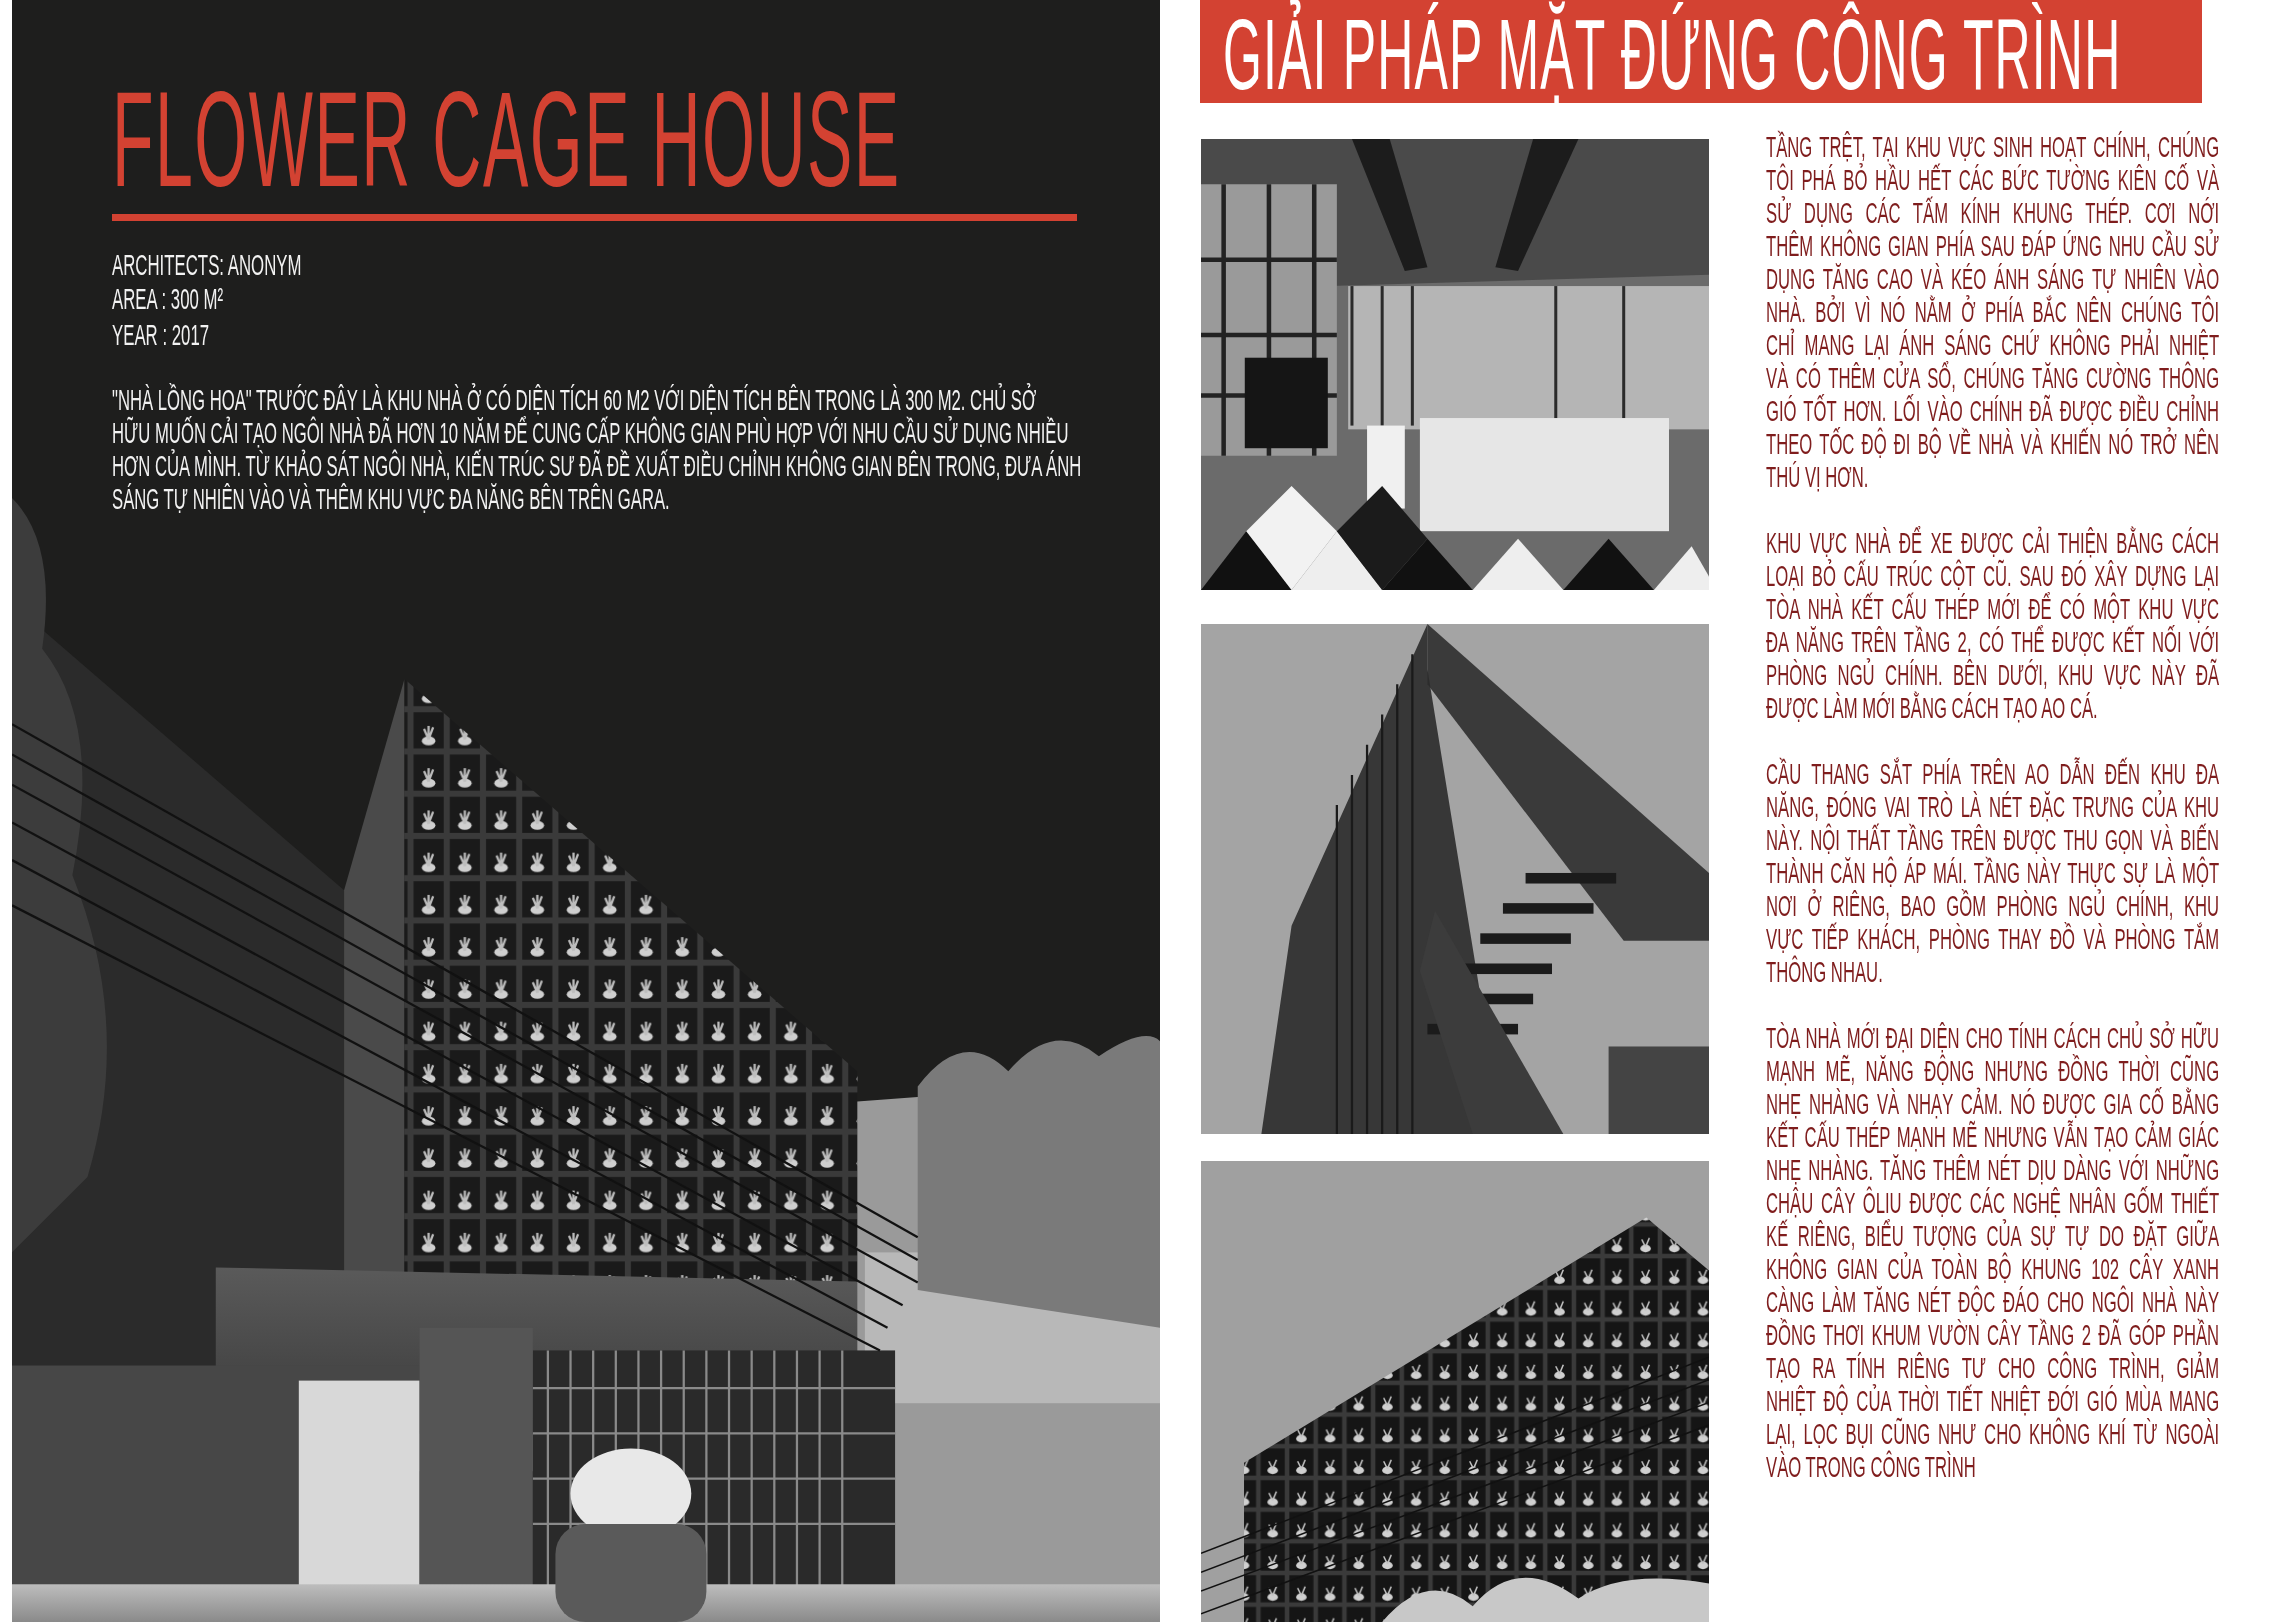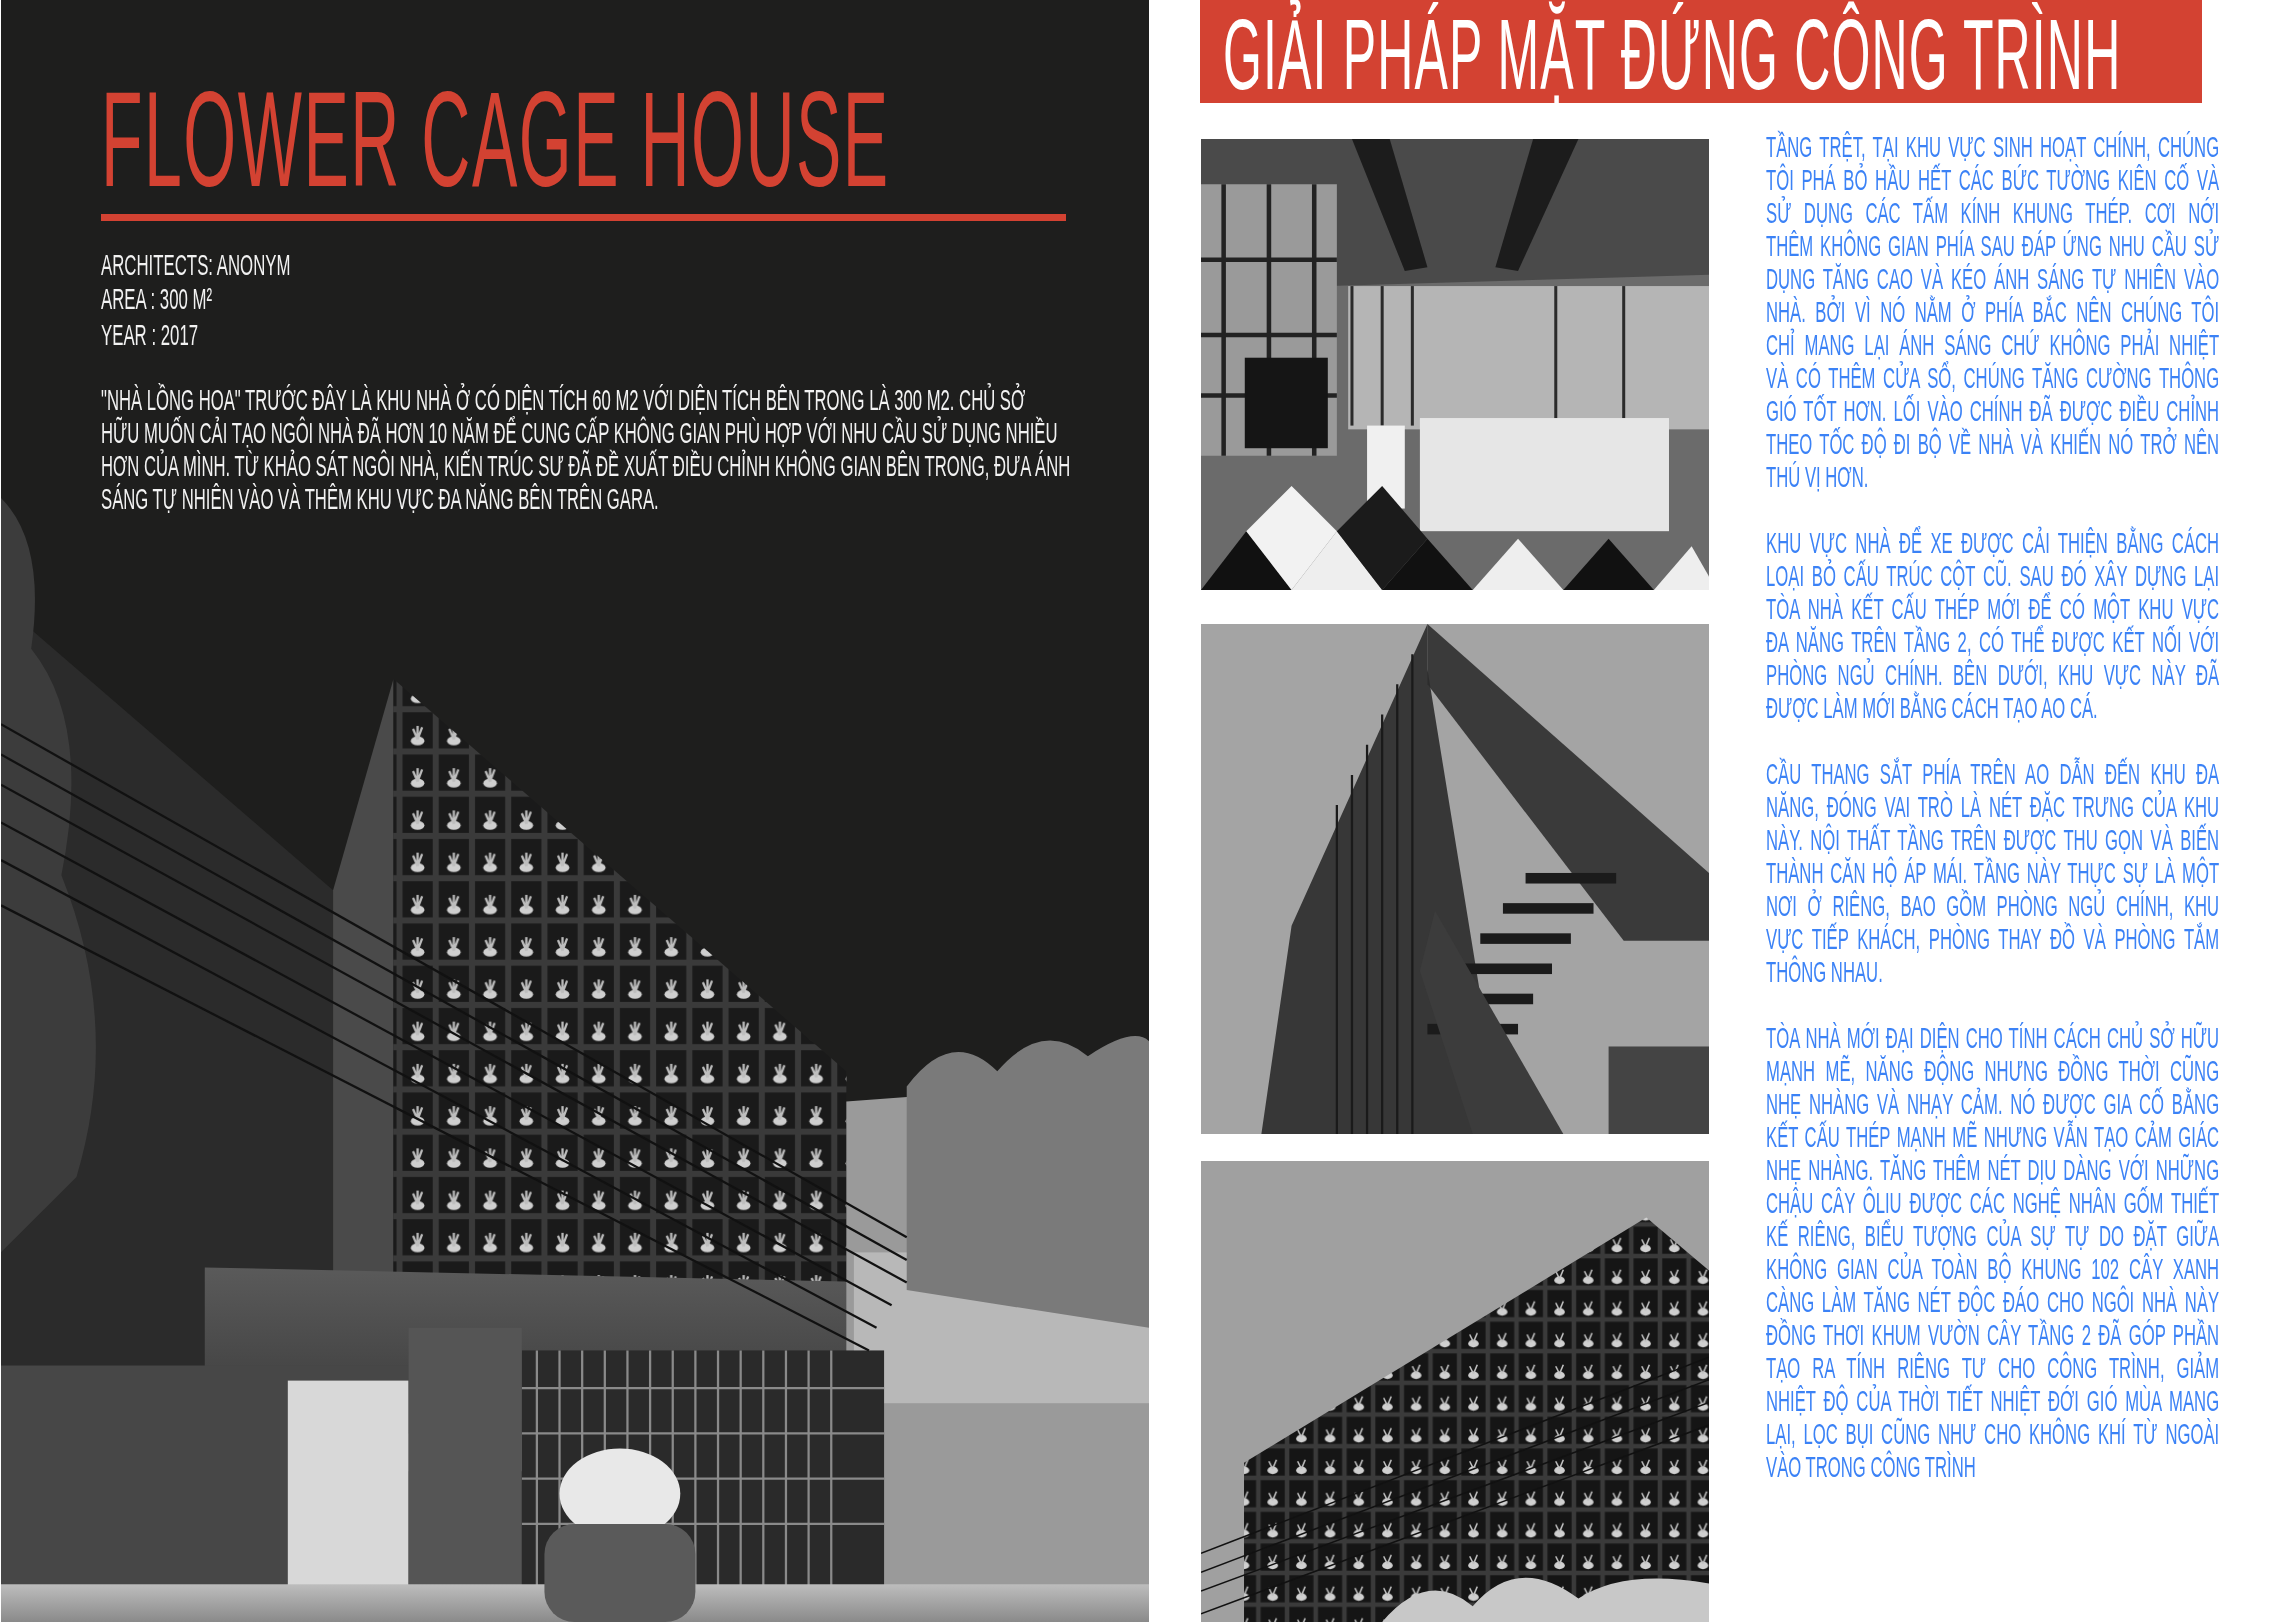"FLOWER CAGE HOUSE" .left-page { left: 1px -> 12px }
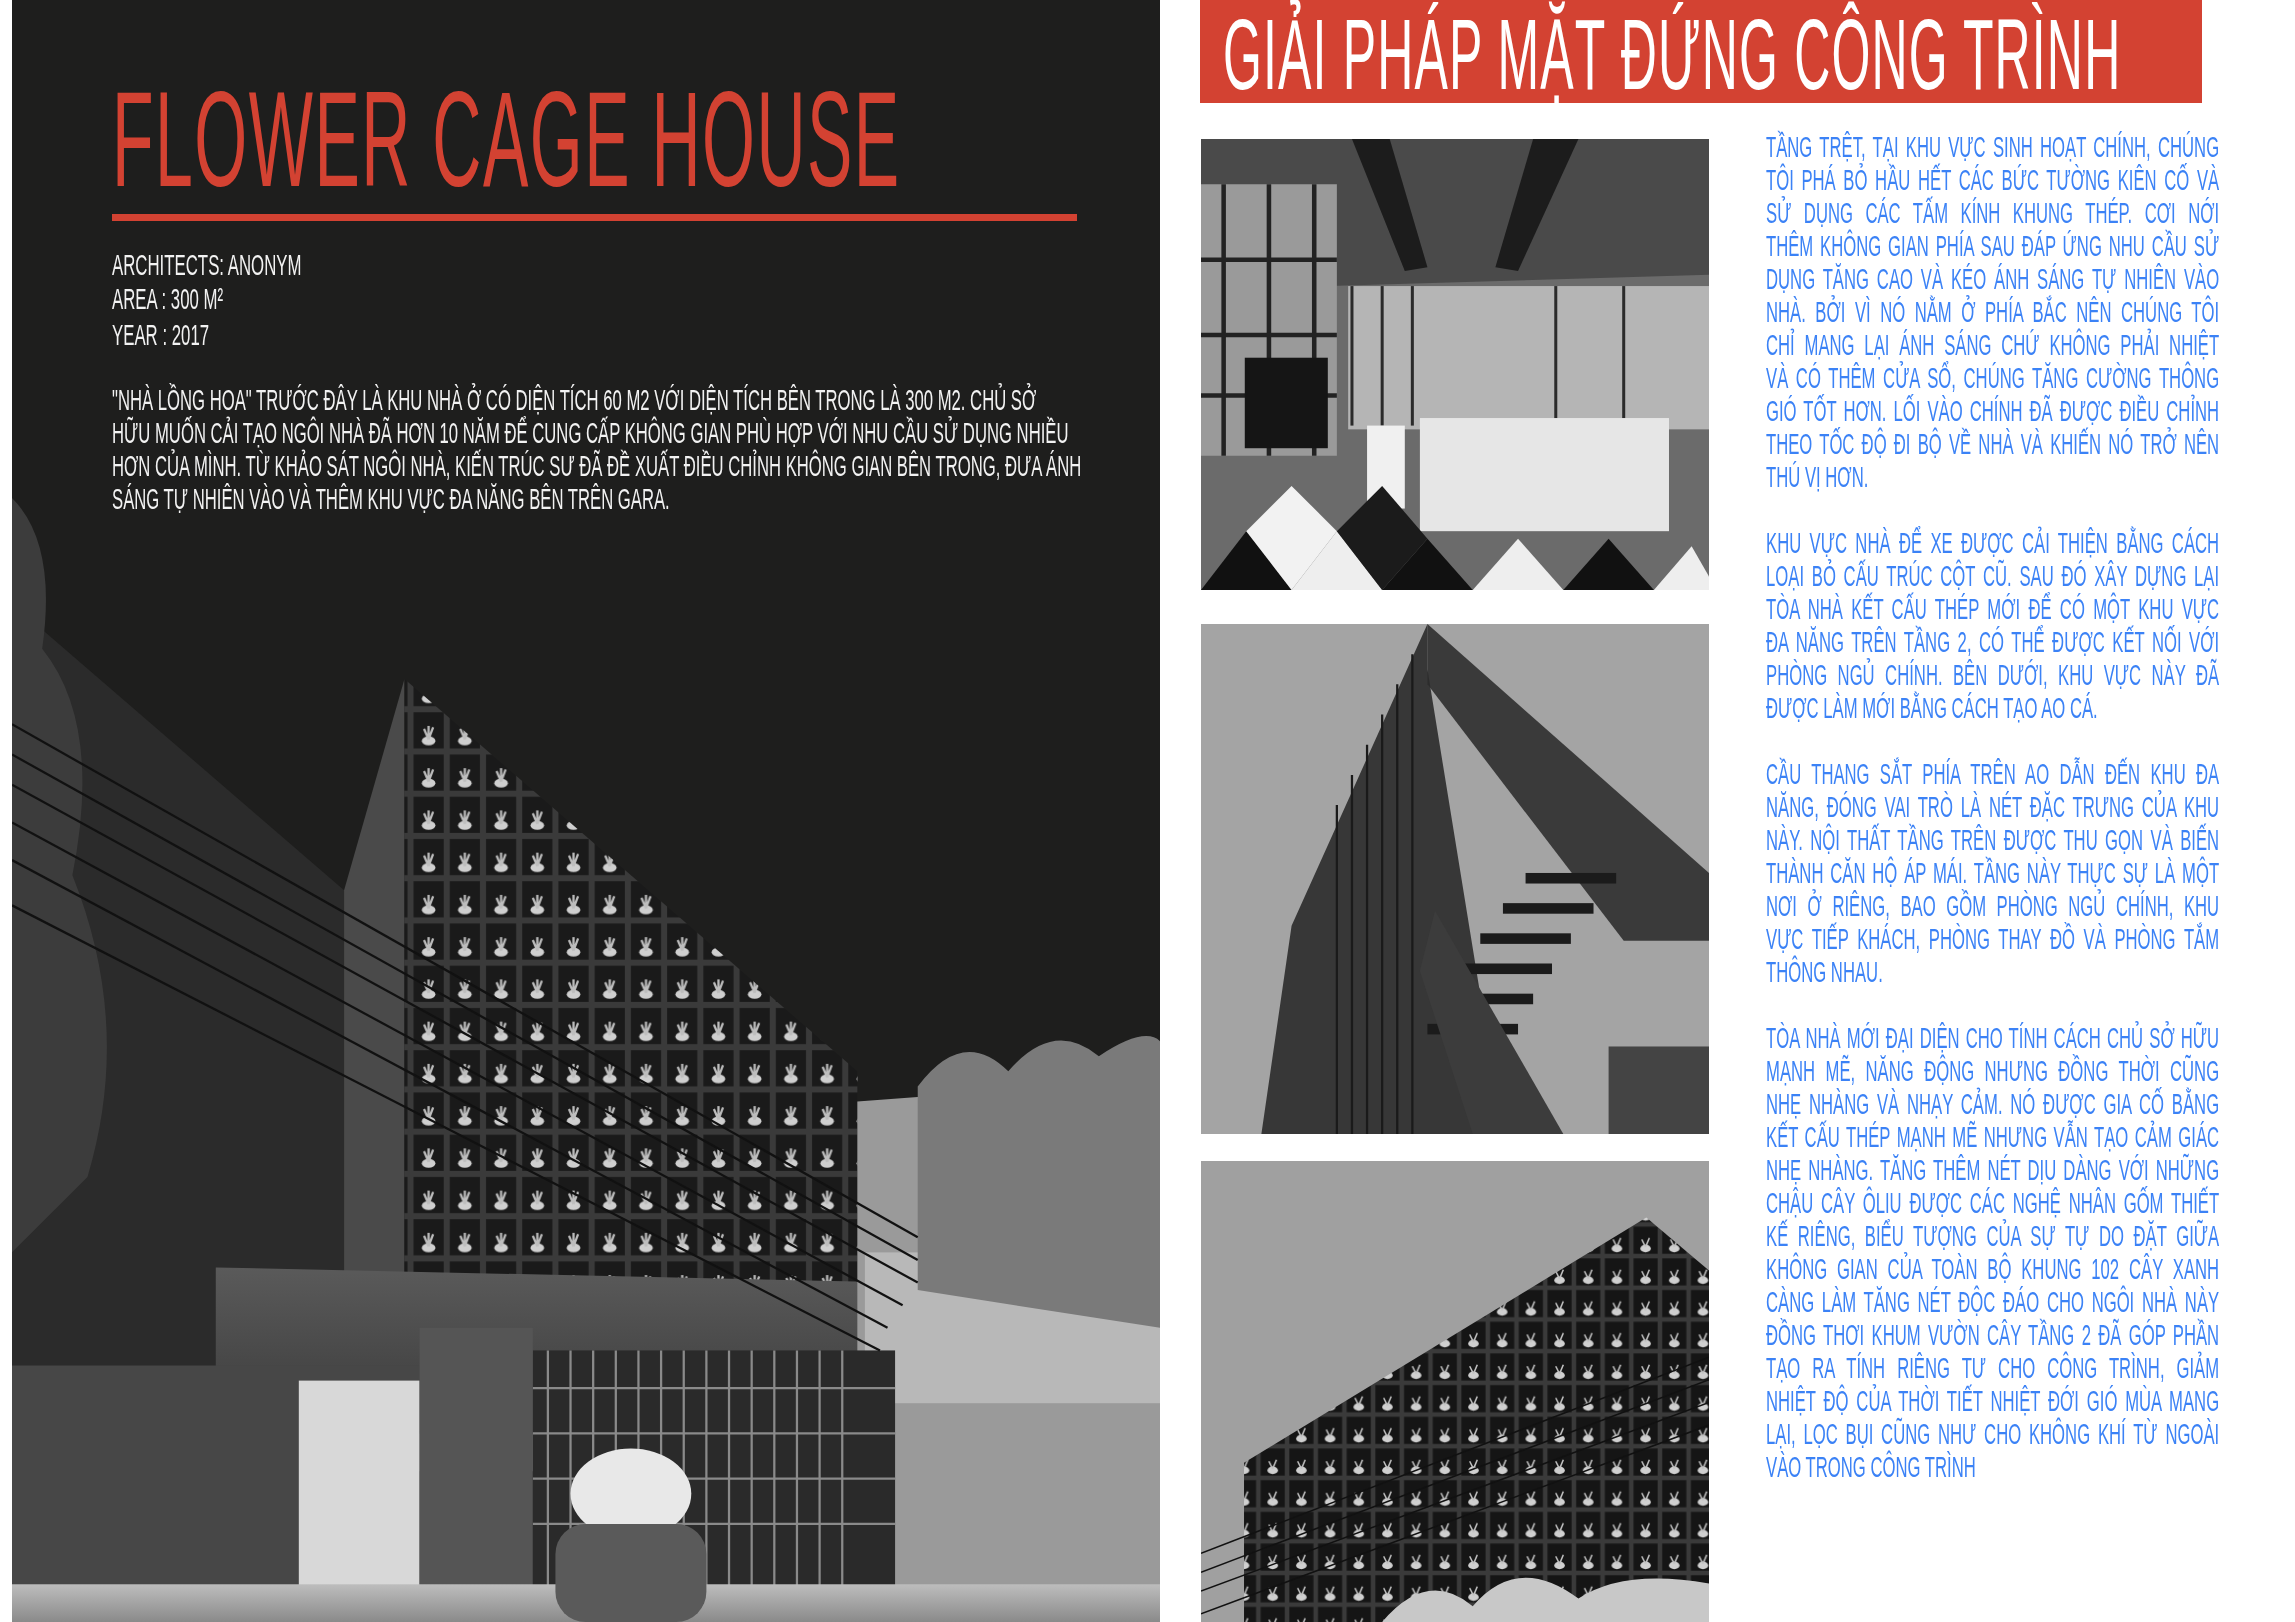"TẦNG TRỆT, TẠI KHU VỰC" .text-col { color: #3b82f6 -> #7f1d1d }
